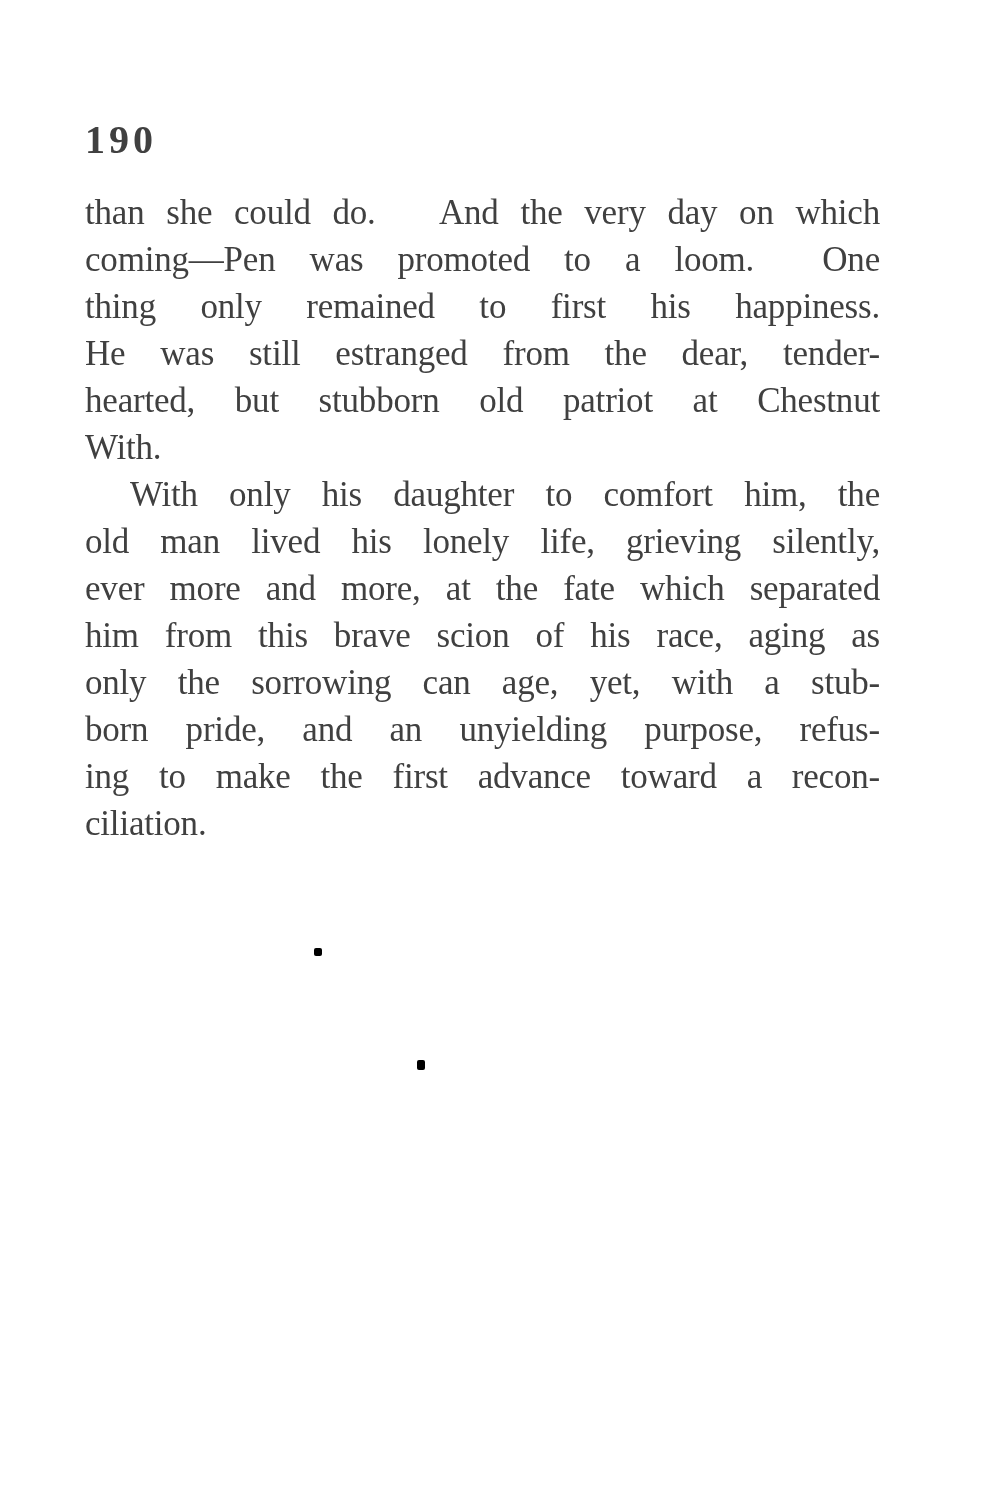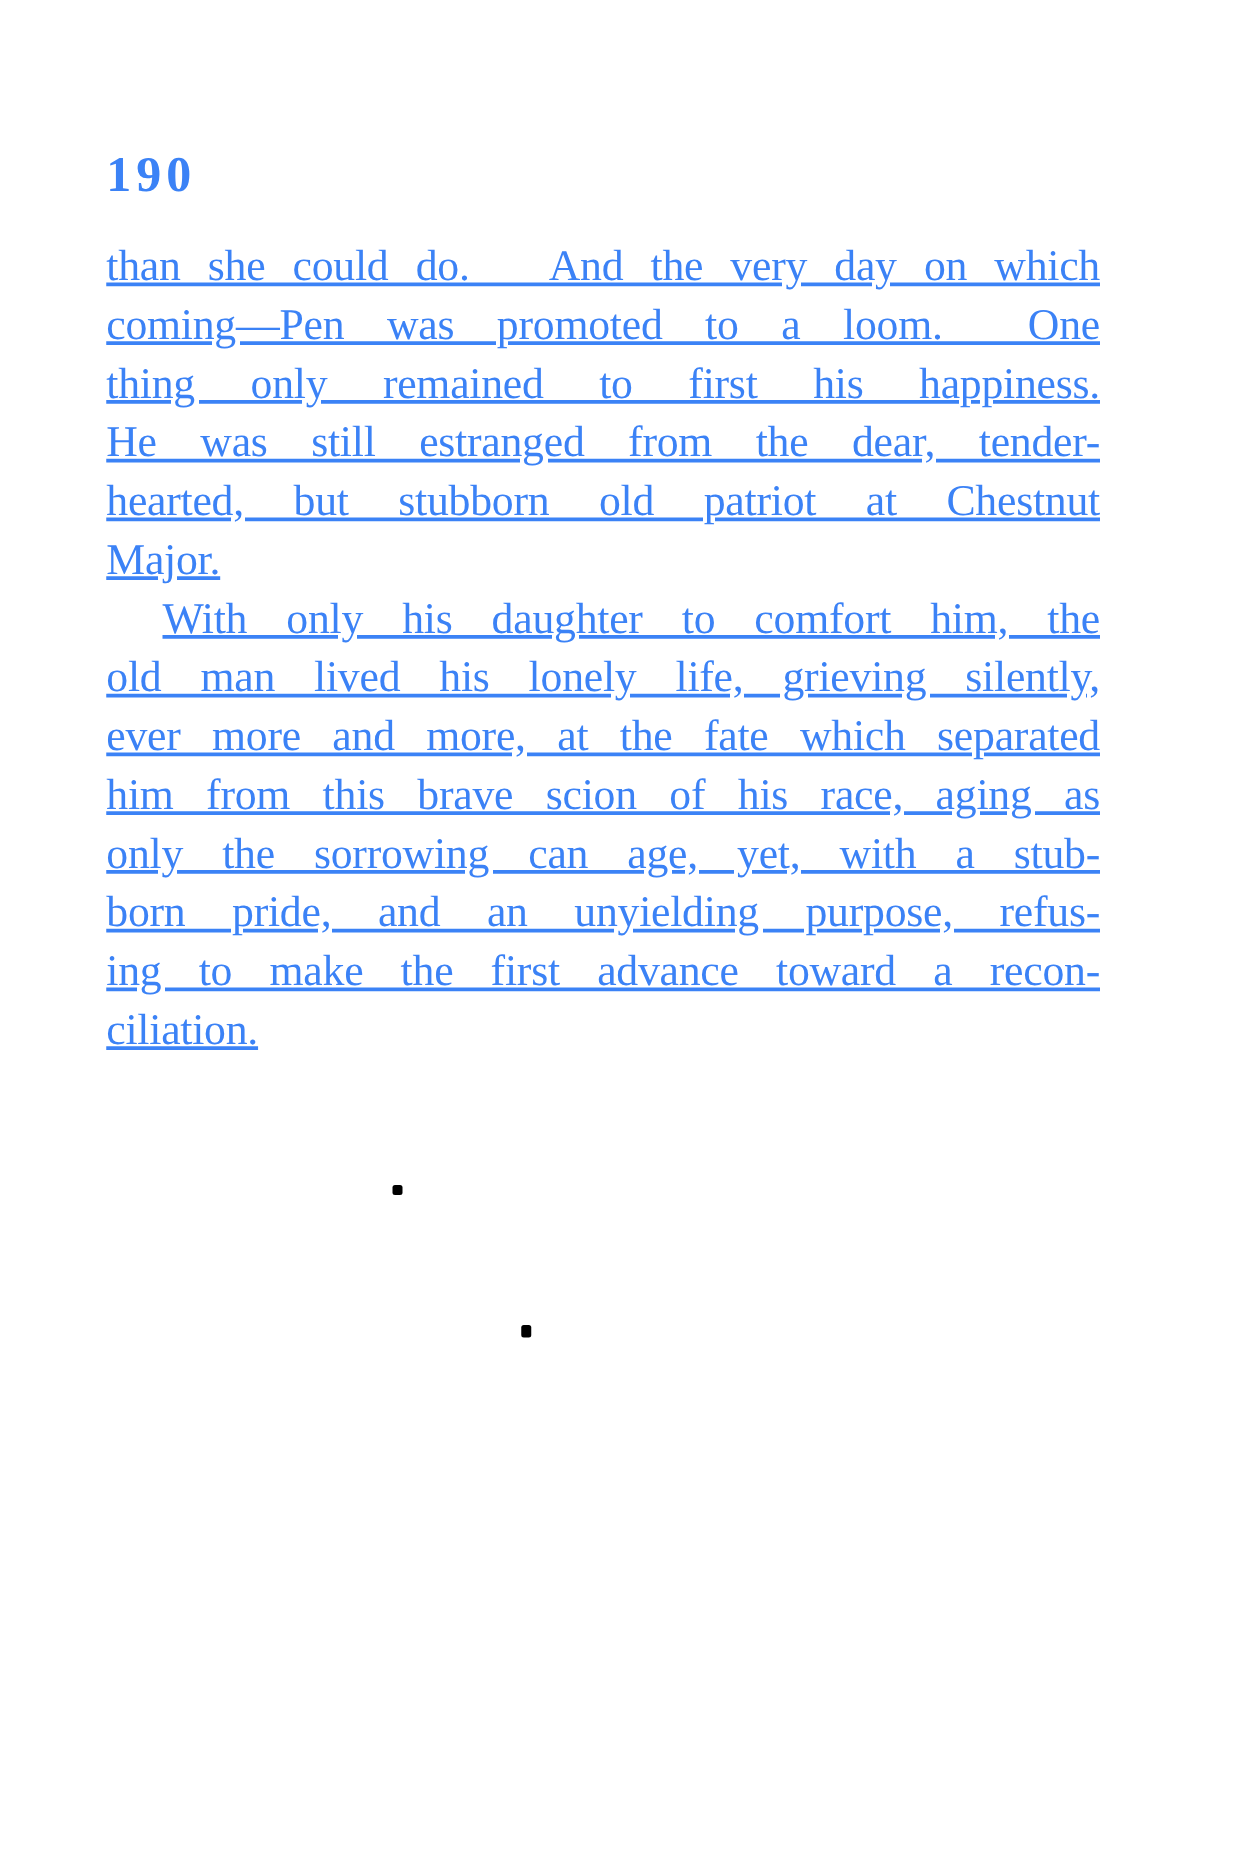"190" .page { color: #3b82f6 -> #404040 }
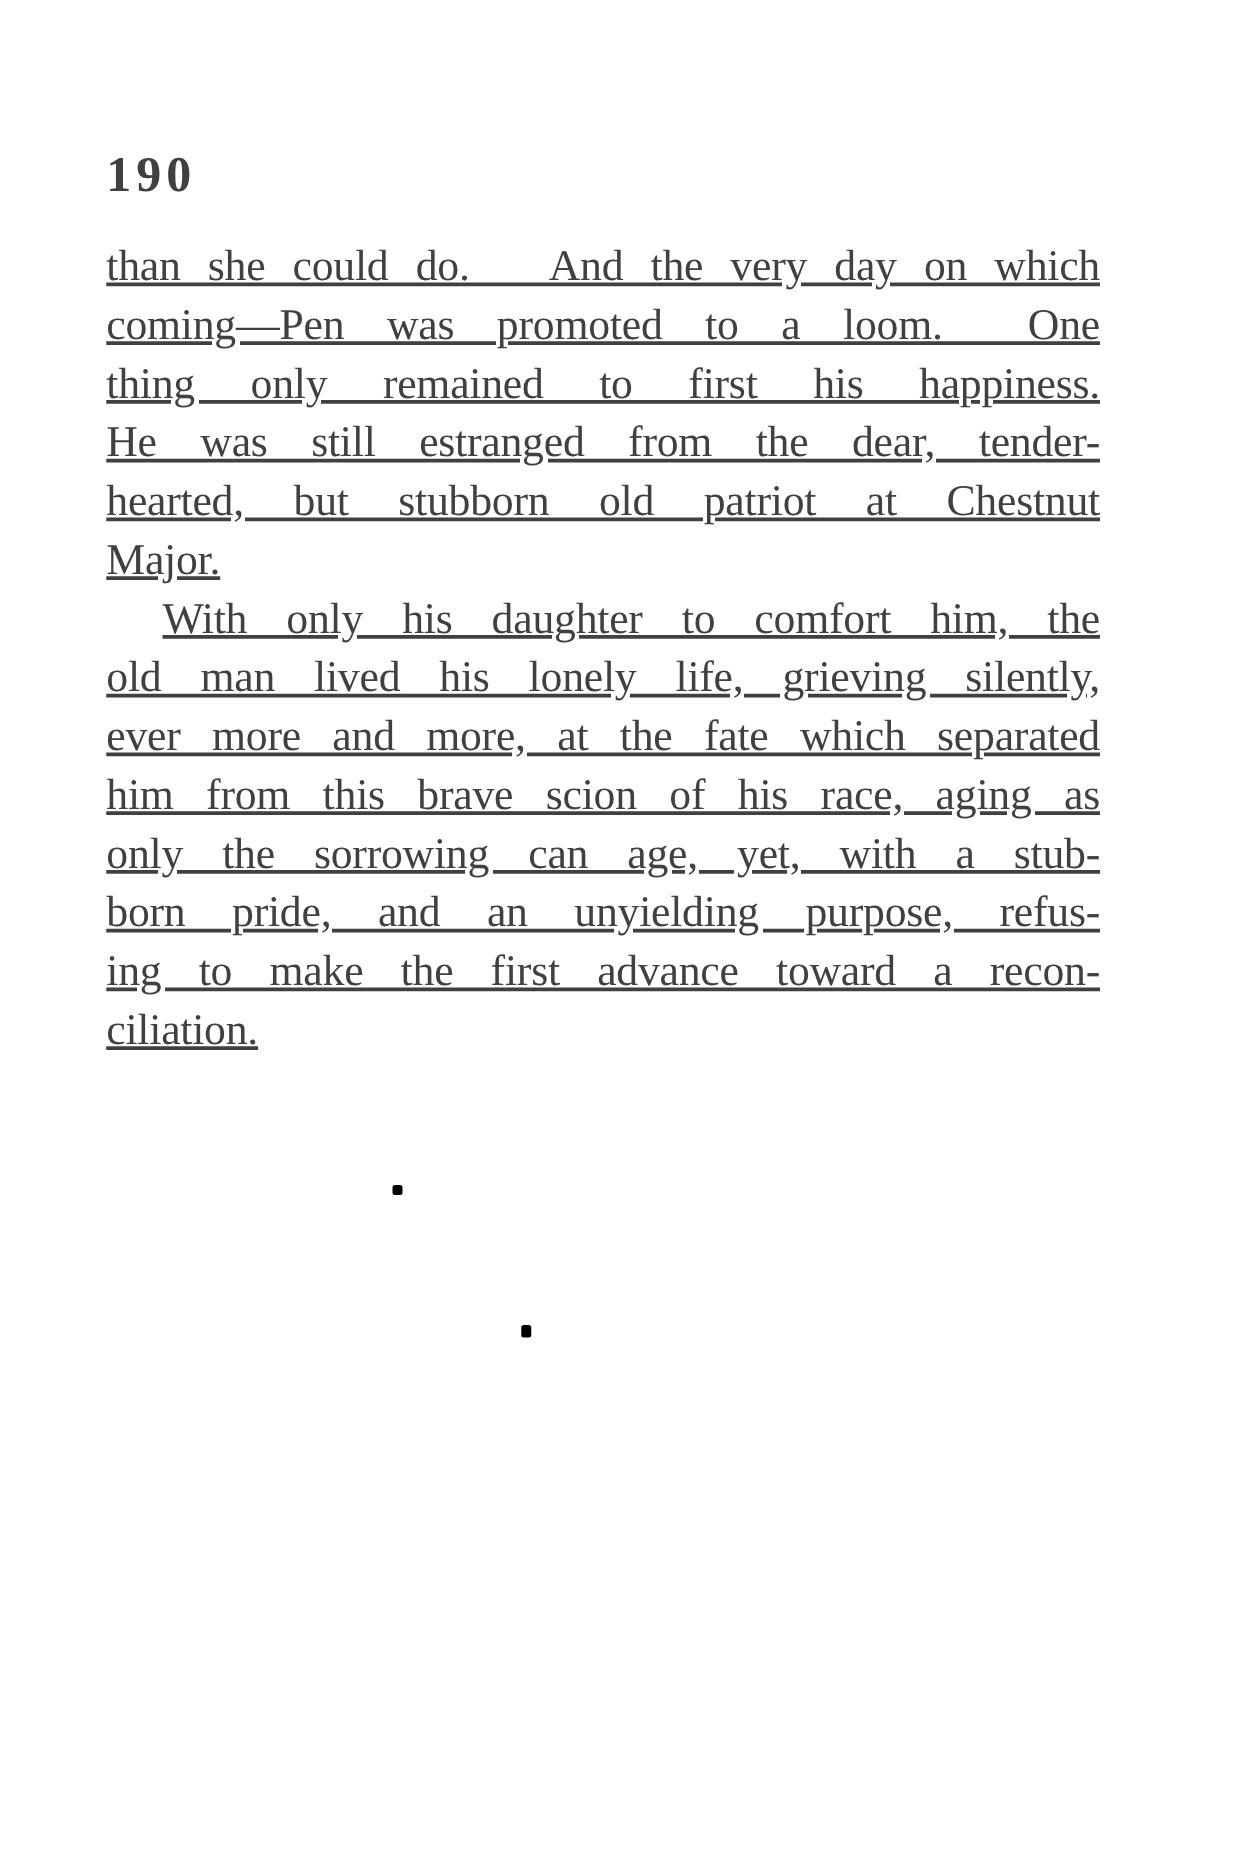"than she could do. And" .line { text-decoration: underline -> none }
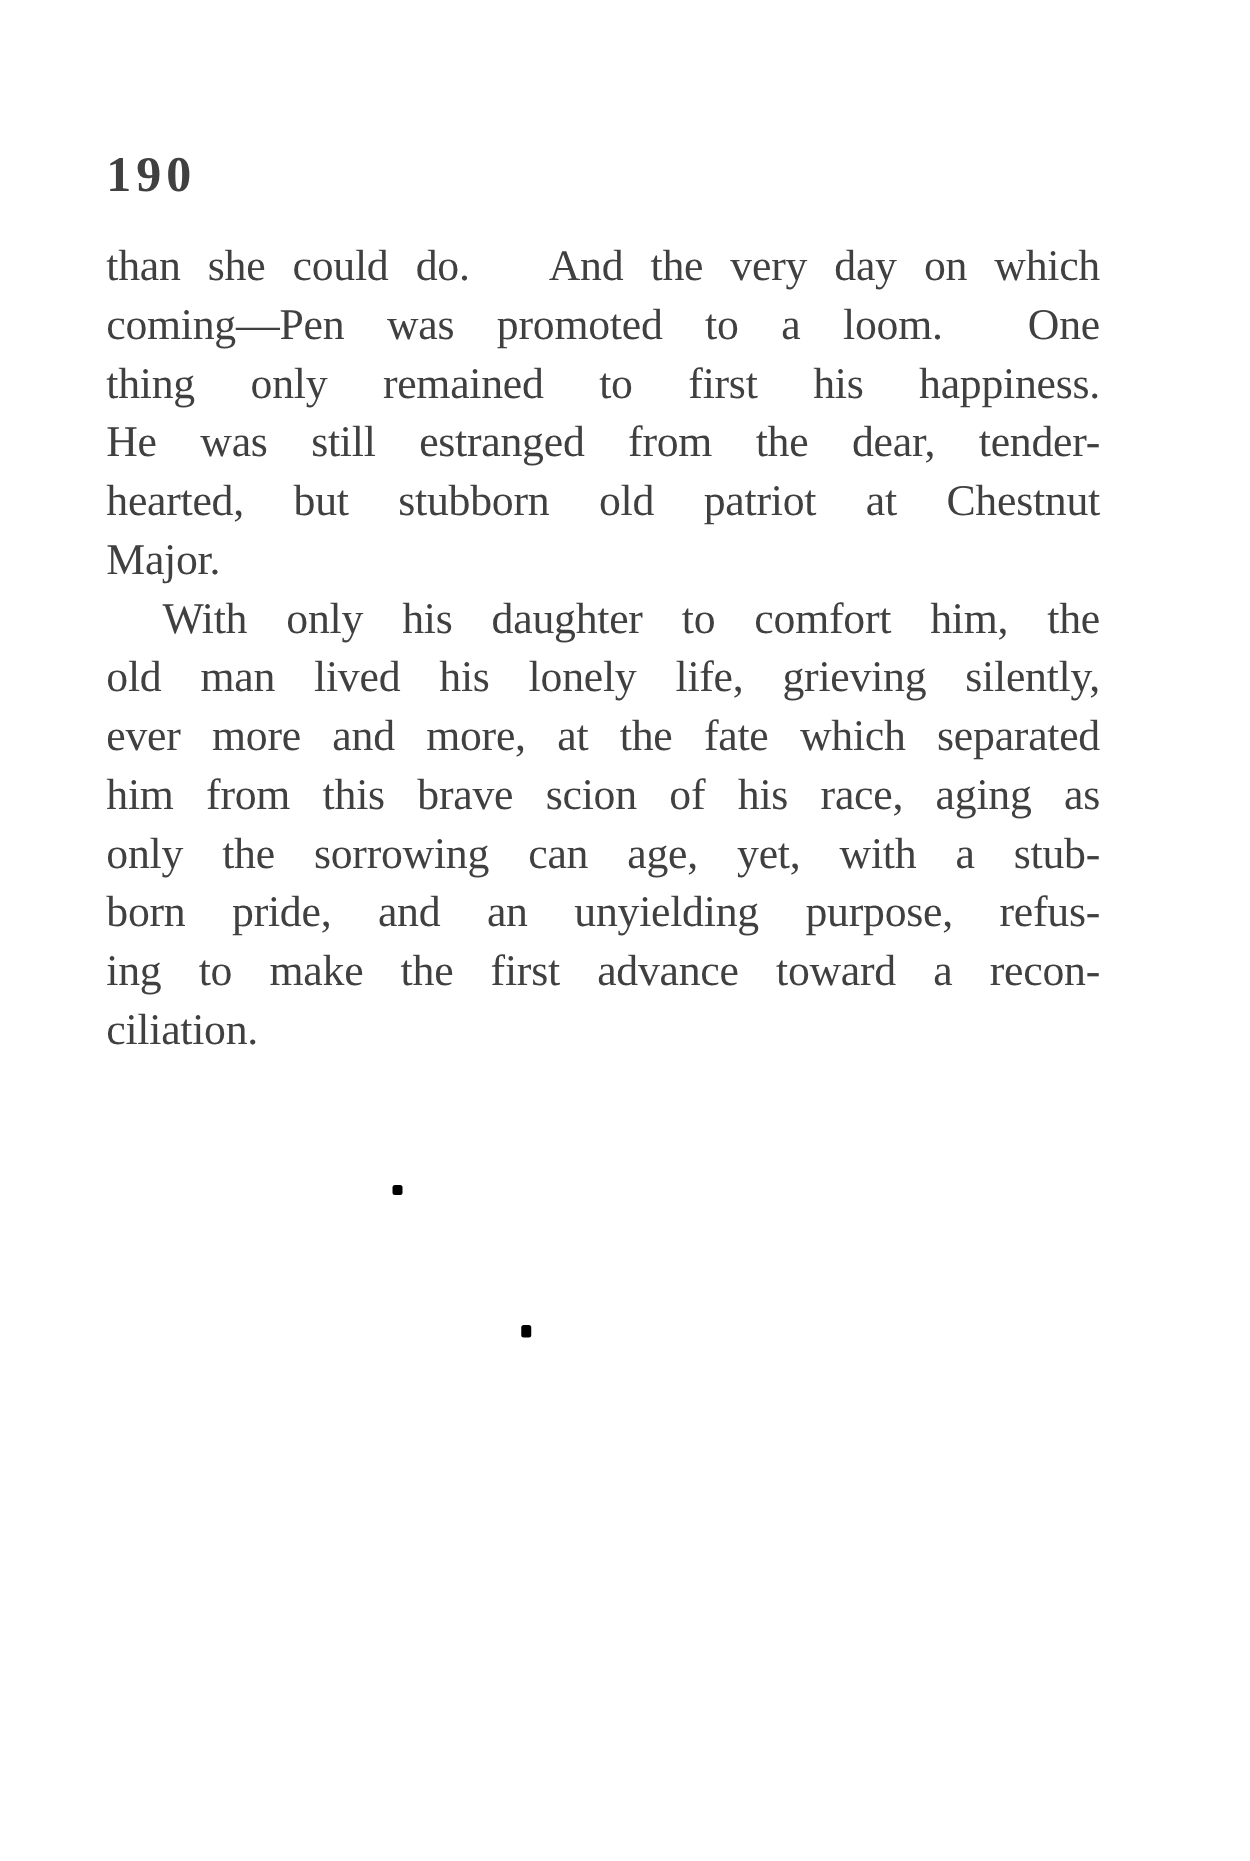"Major." div.line { text: Major -> With }
